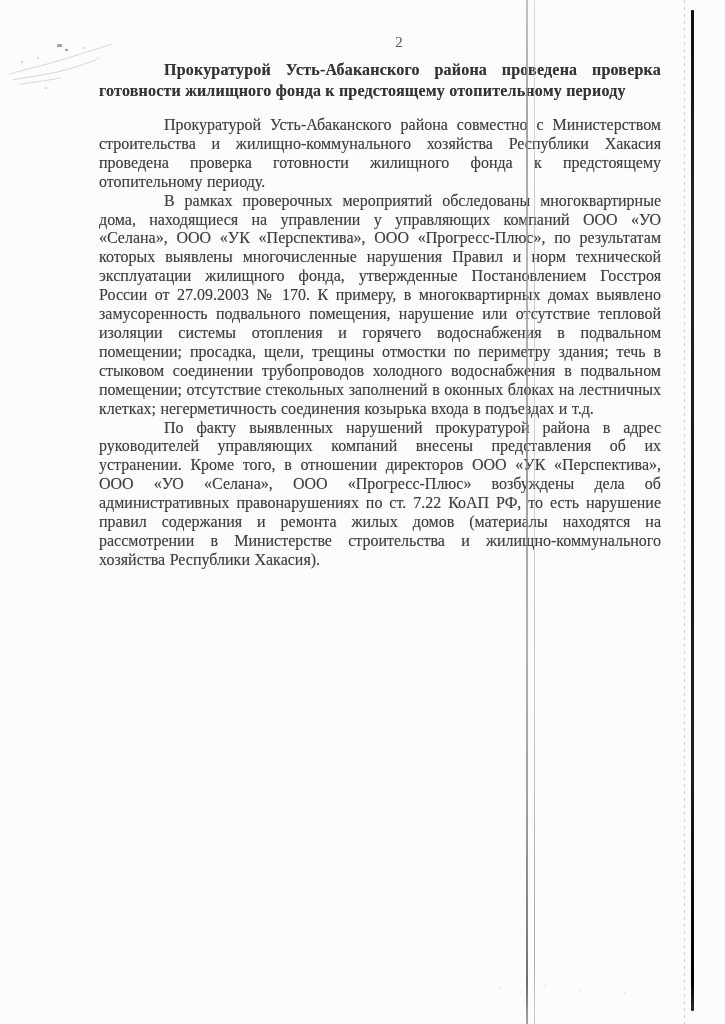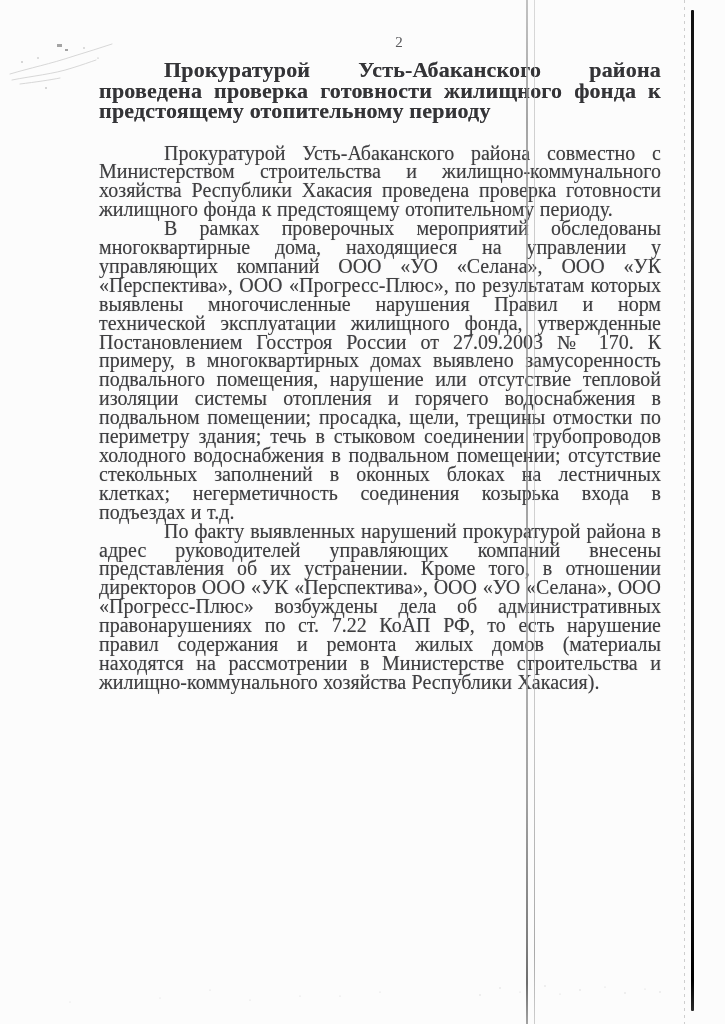"Прокуратурой Усть-Абаканского района проведена" .title { font-size: 22px -> 16px; margin-bottom: 22px -> 15px }
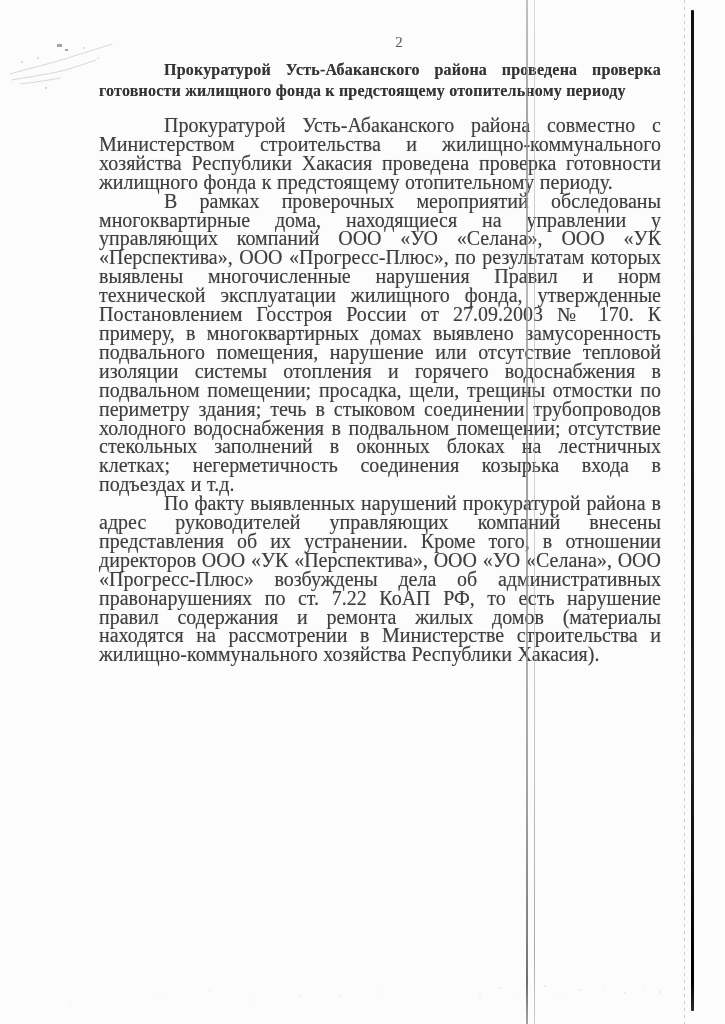"Прокуратурой Усть-Абаканского района совместно с" .para { font-size: 20px -> 16px }
